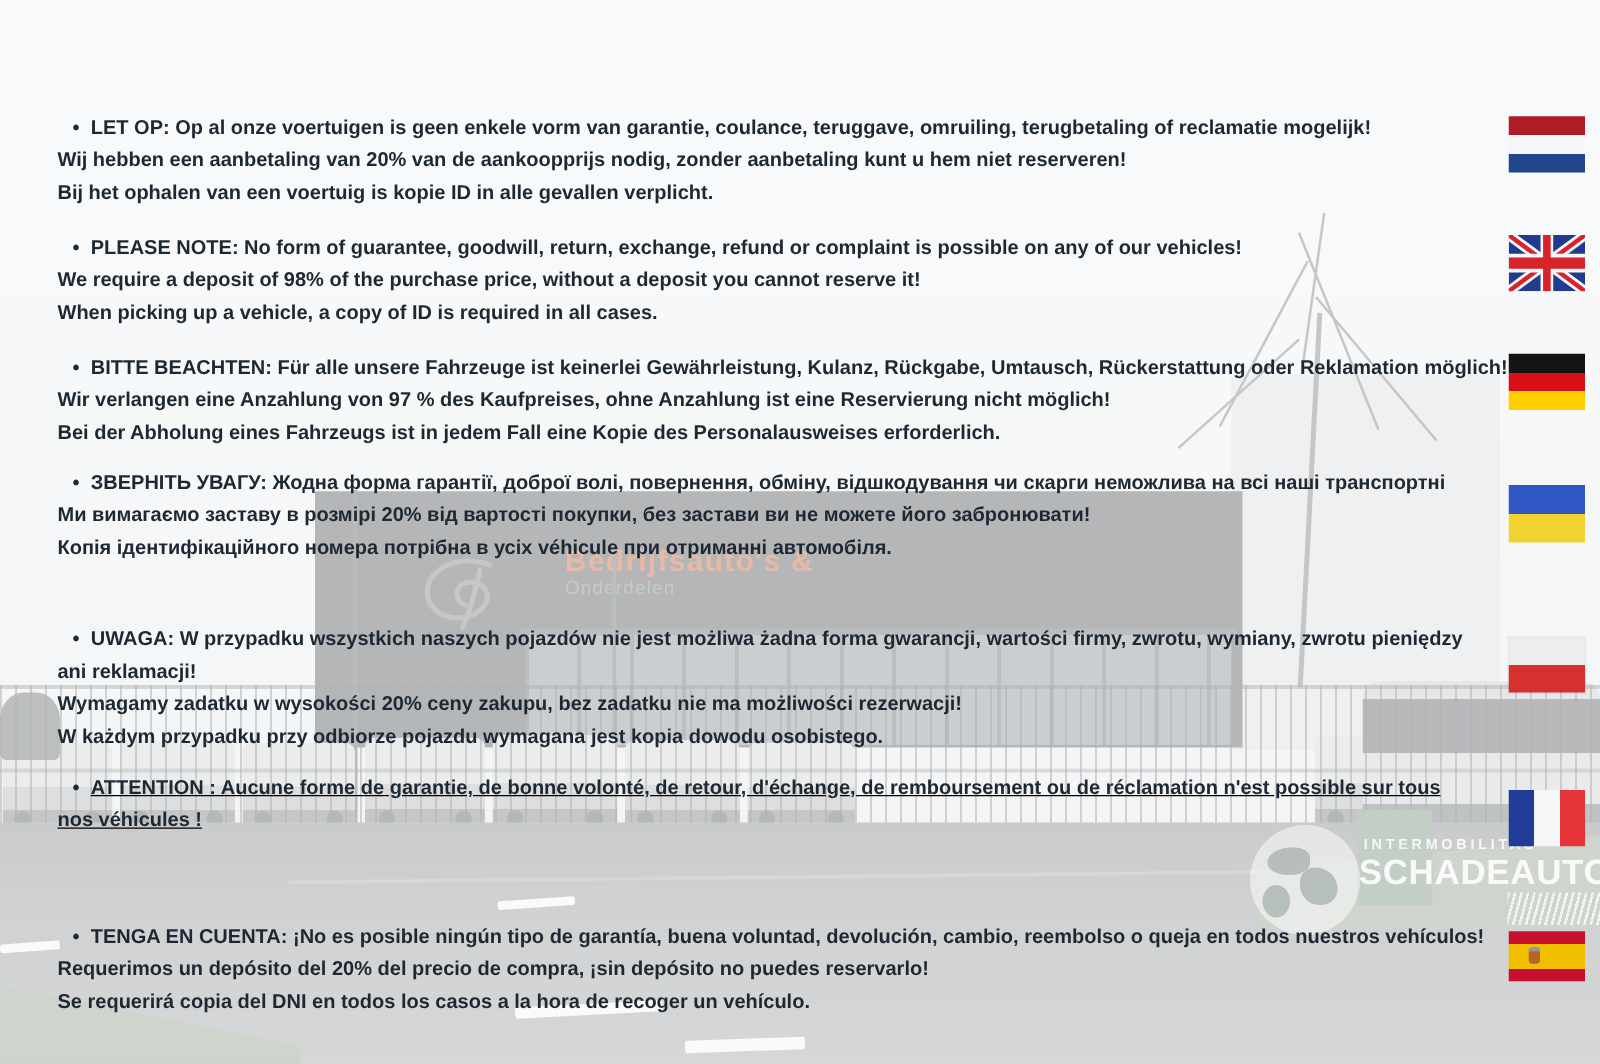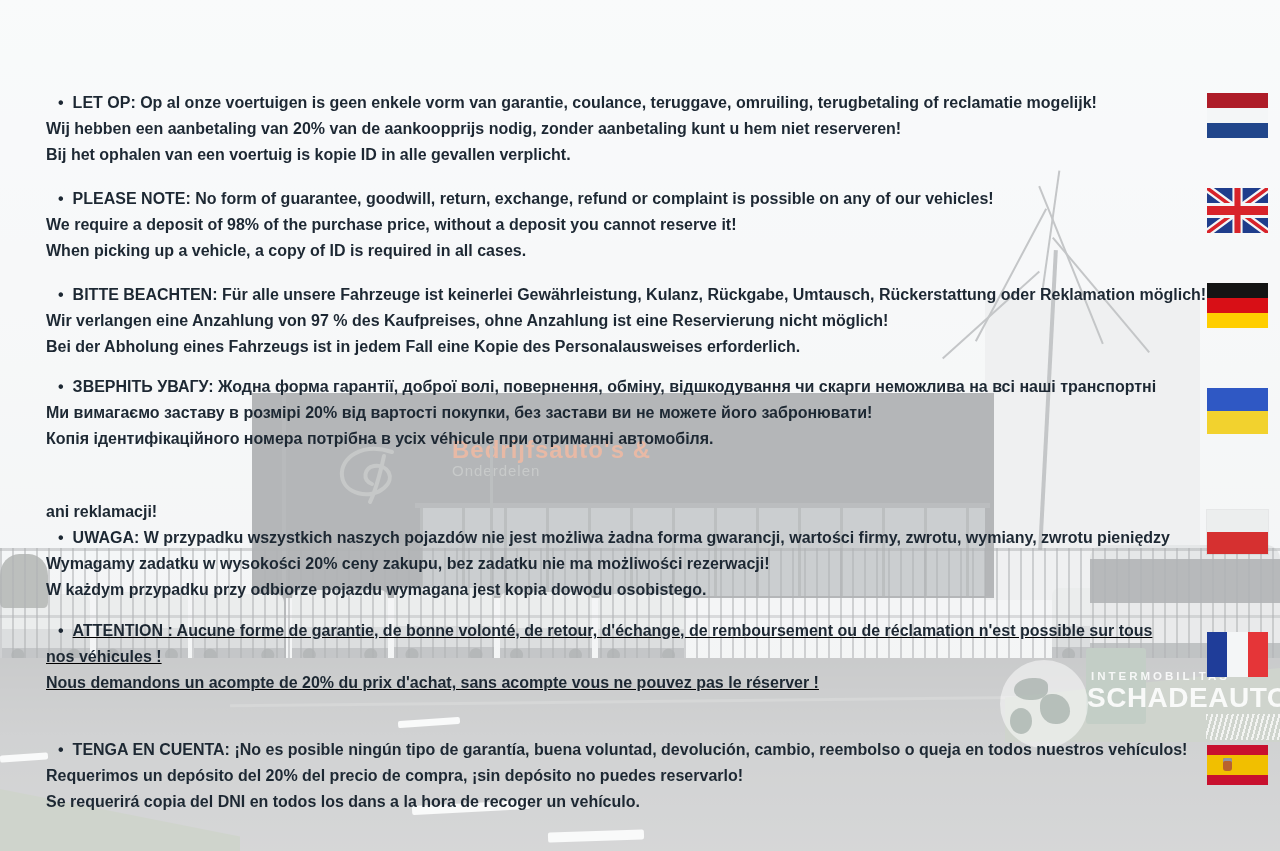"ani reklamacji!" div.line { order: before "• UWAGA: W przypadku wszystkich" -> after "• UWAGA: W przypadku wszystkich" }
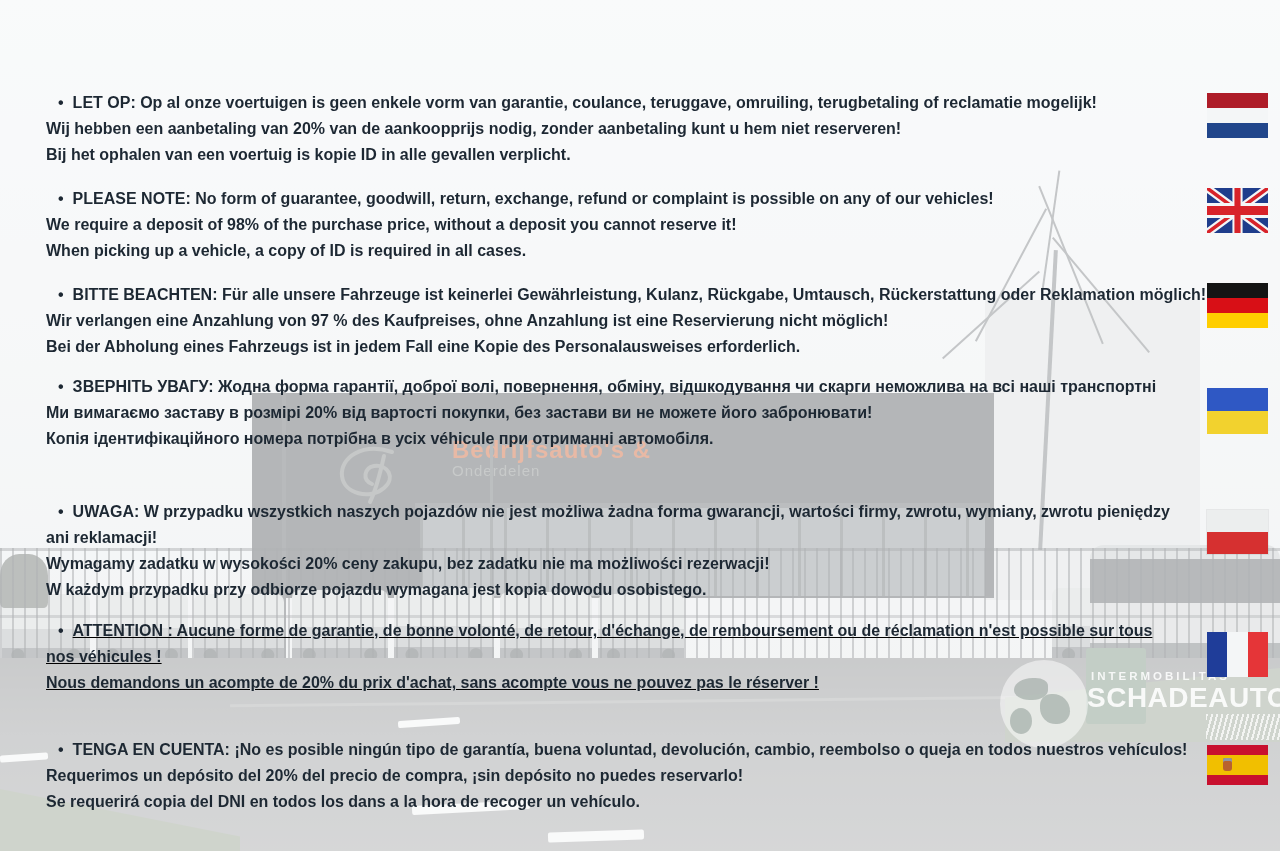"Nous demandons un acompte de" div.line { html: <div>Nous demandons un acompte de 20% du prix d'achat, sans acompte vous ne pouvez pas le réserver !</div> -> none }
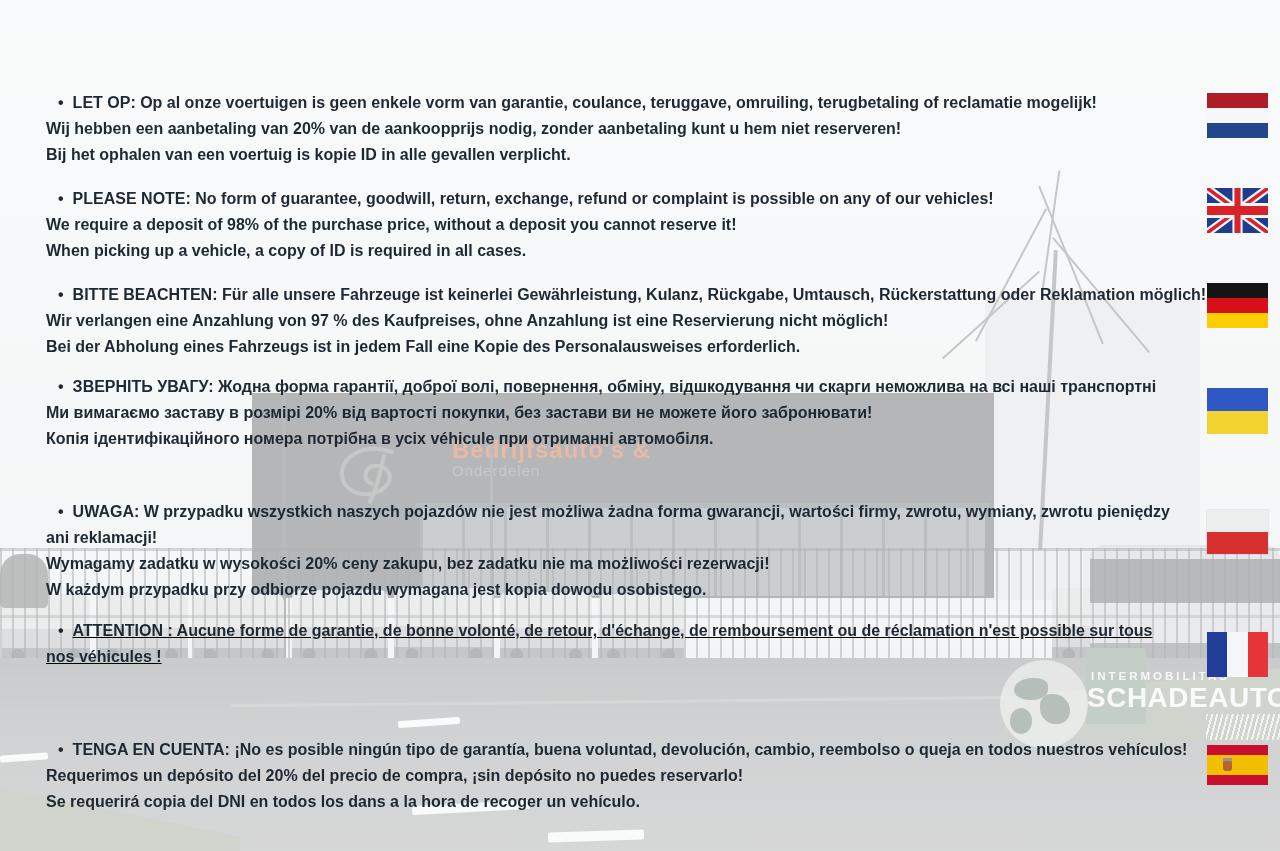"Se requerirá copia del DNI" div.line { text: dans -> casos }
